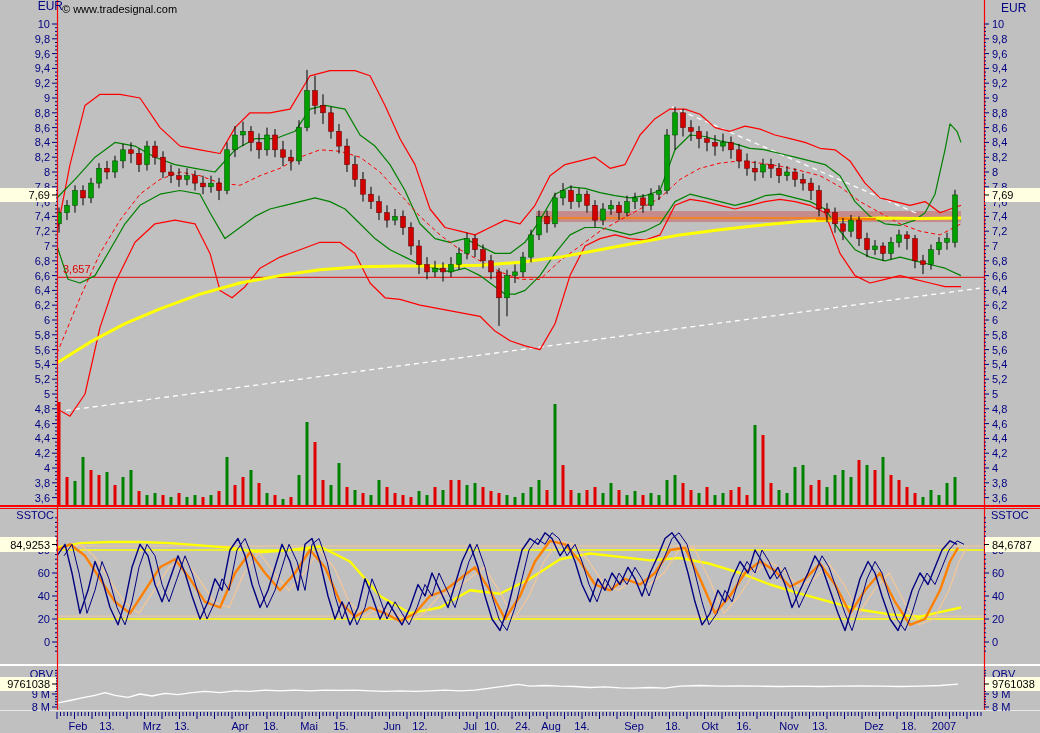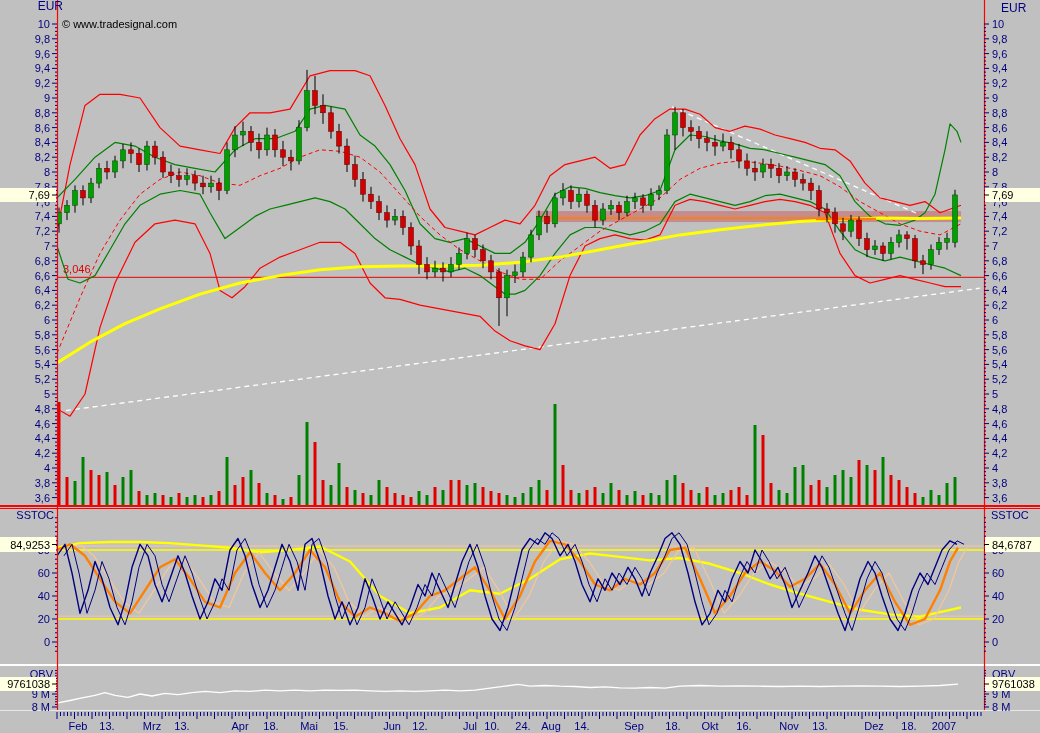"© www.tradesignal.com" div.lbl { top: 18px -> 3px }
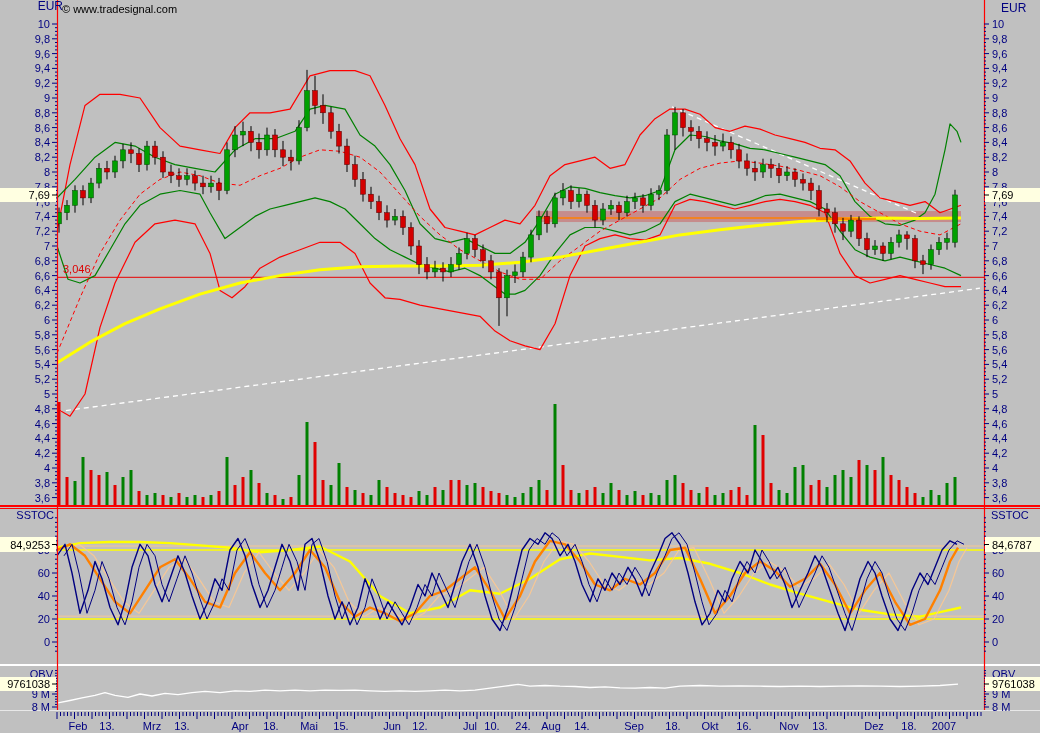"3,046" div.lbl { text: 3,046 -> 3,657 }
